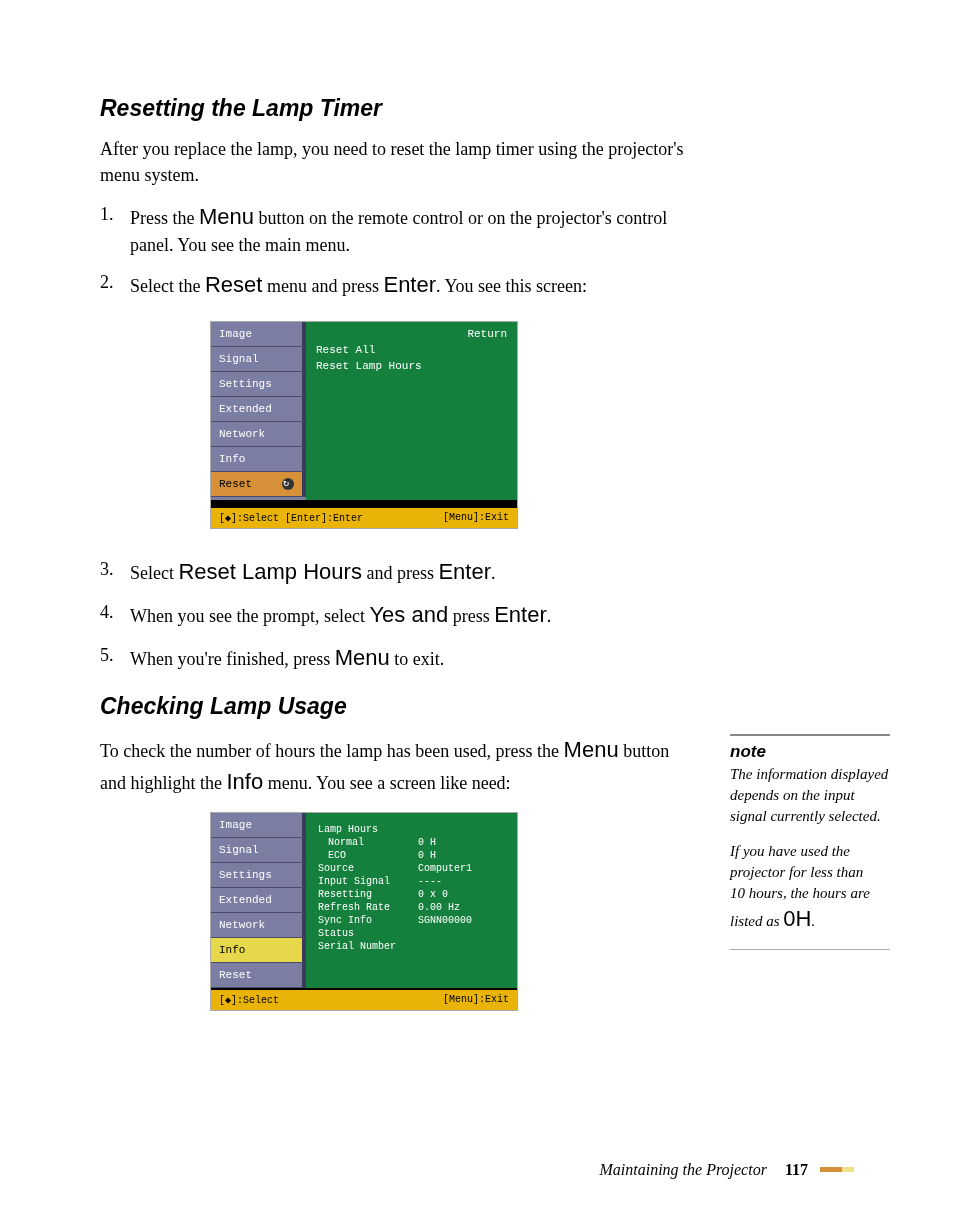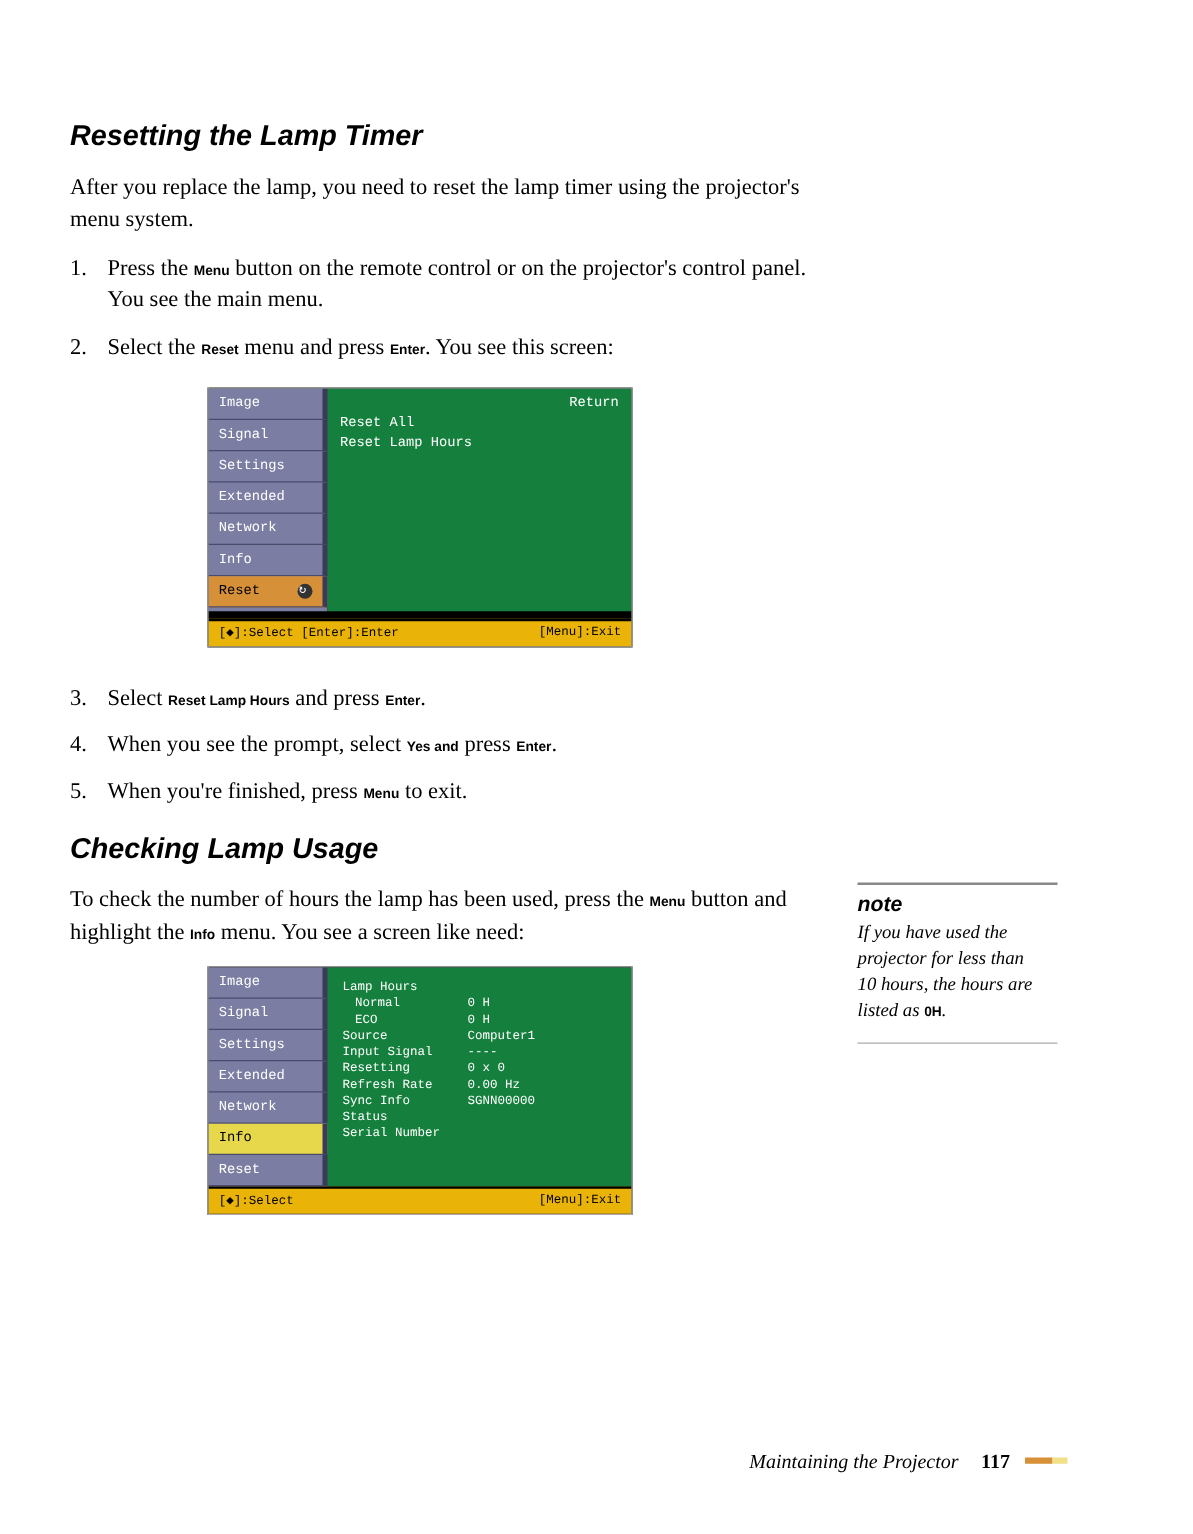"Resetting the Lamp Timer" .page { padding: 95px 100px 40px 56px -> 95px 100px 40px 100px }
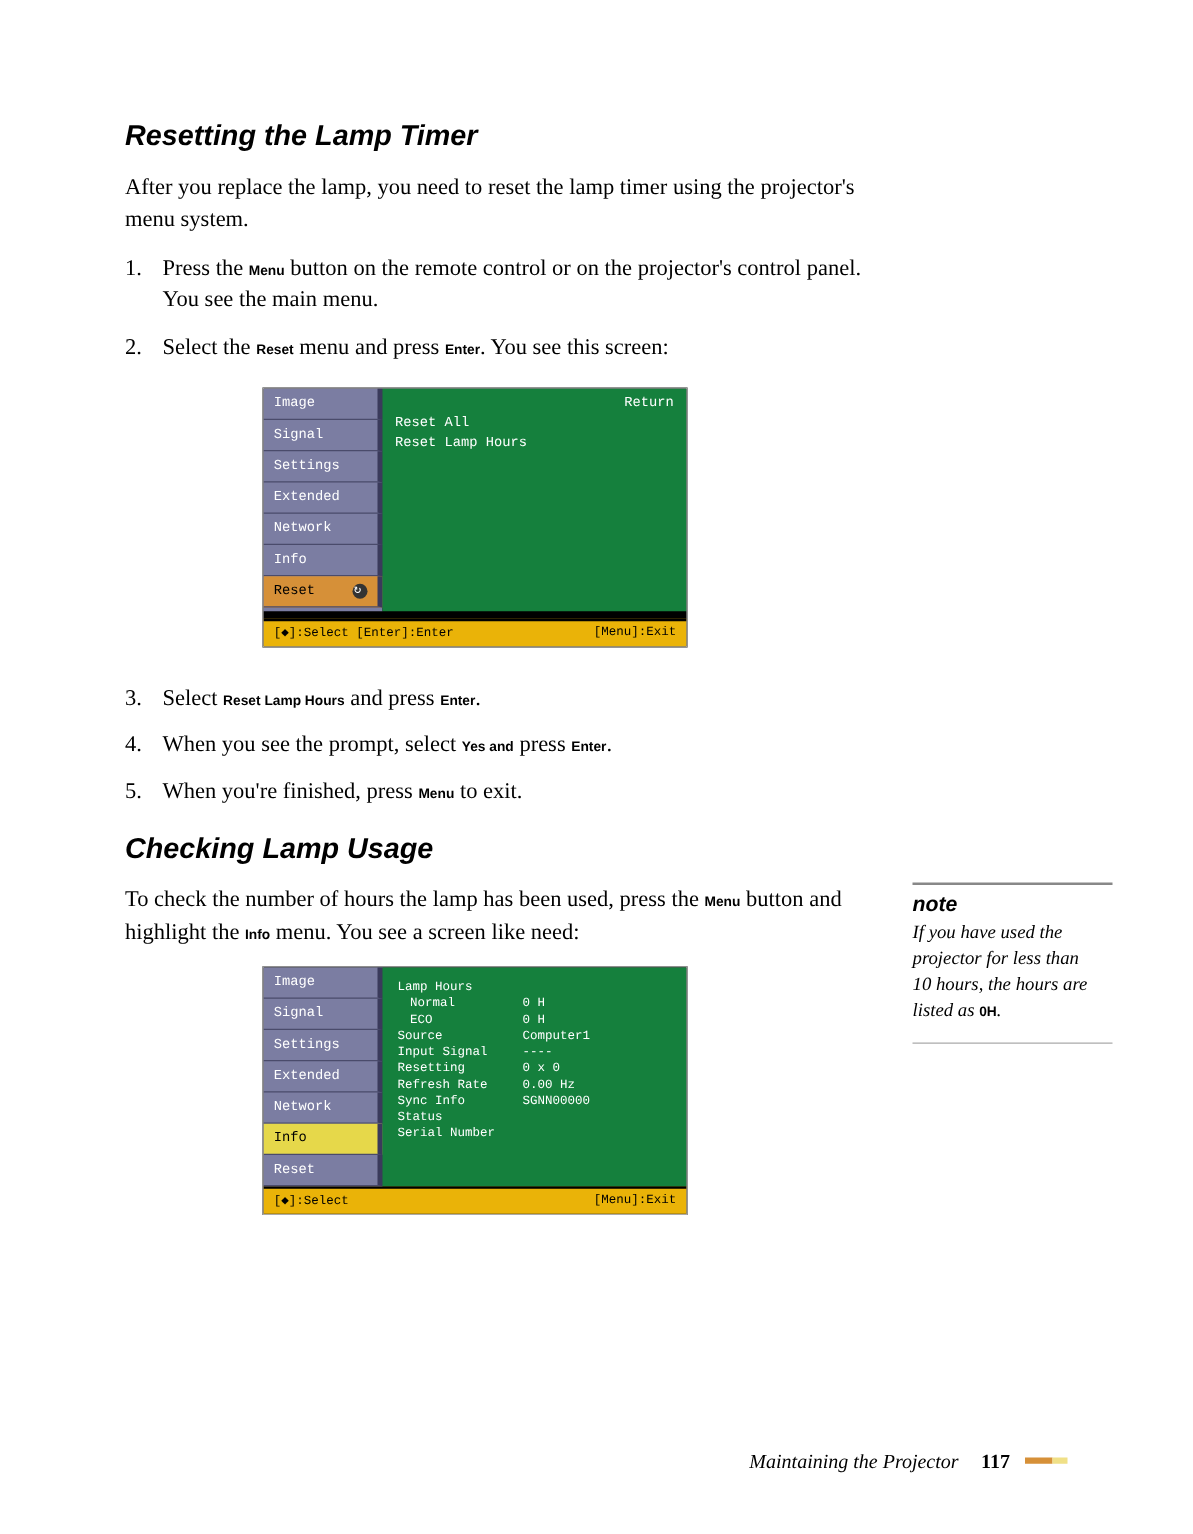"Menu" .kw { font-size: 11px -> 22px; font-weight: bold -> normal }
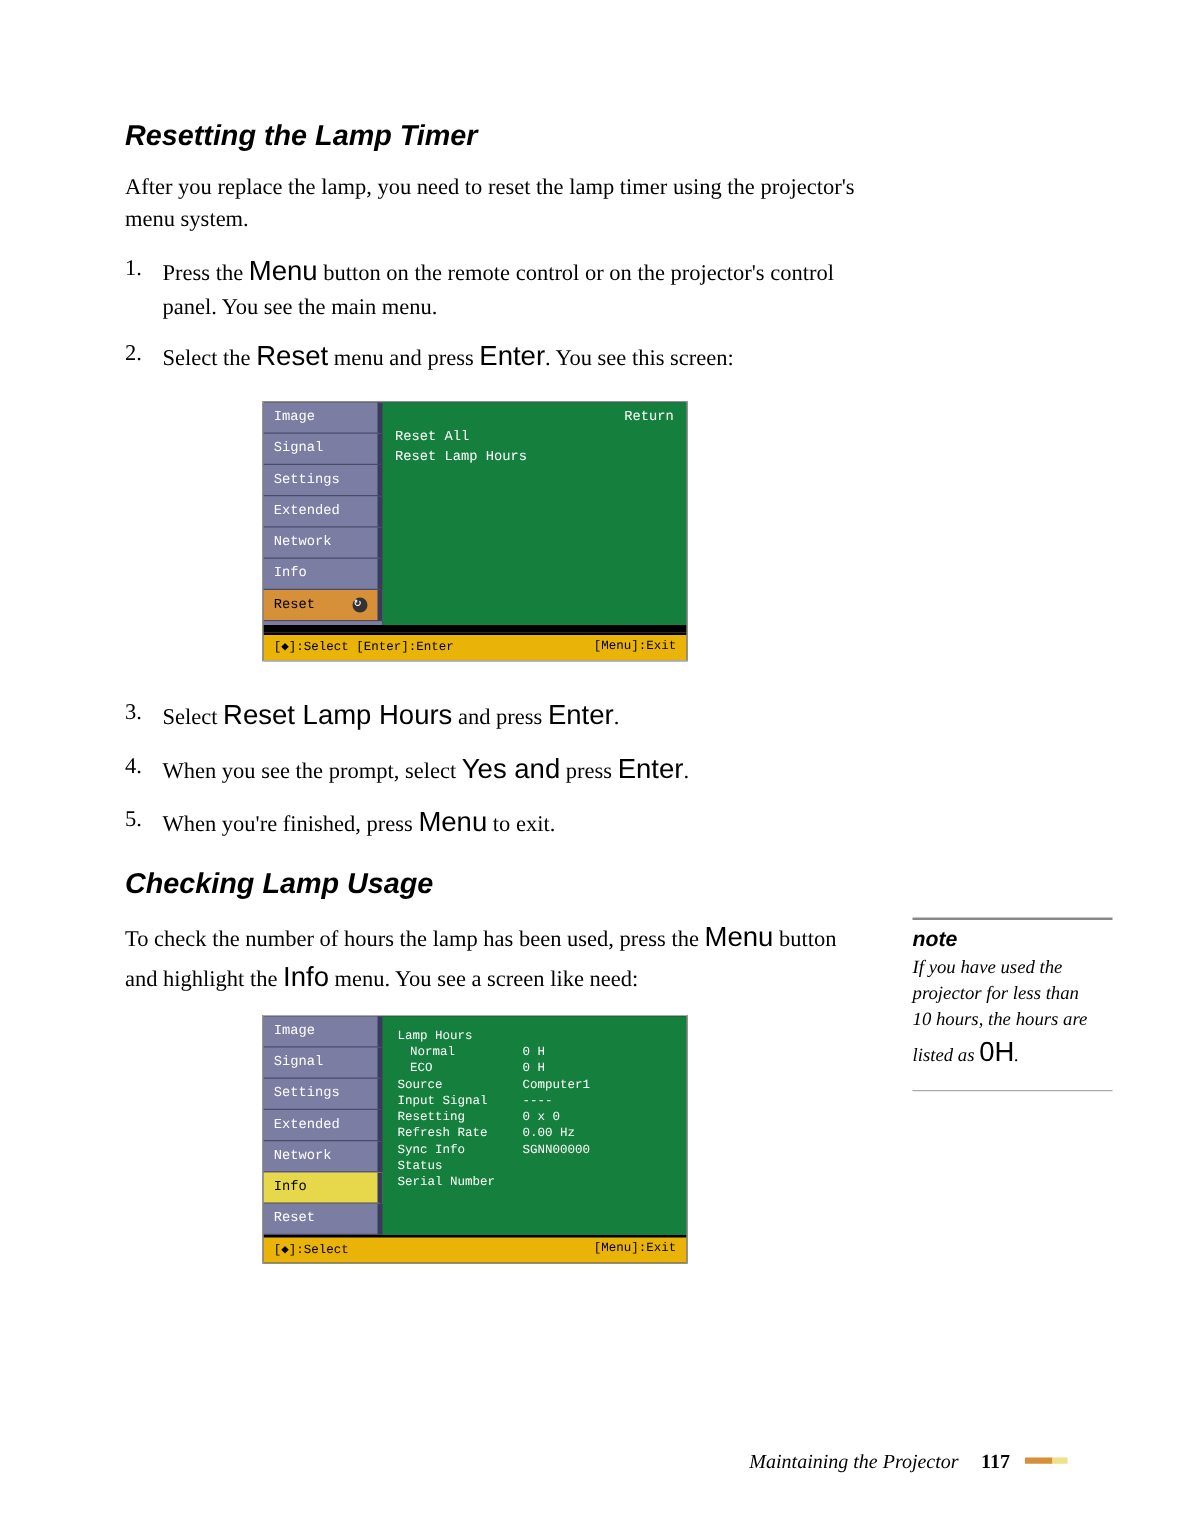"Image" .menu-shot { width: 340px -> 308px }
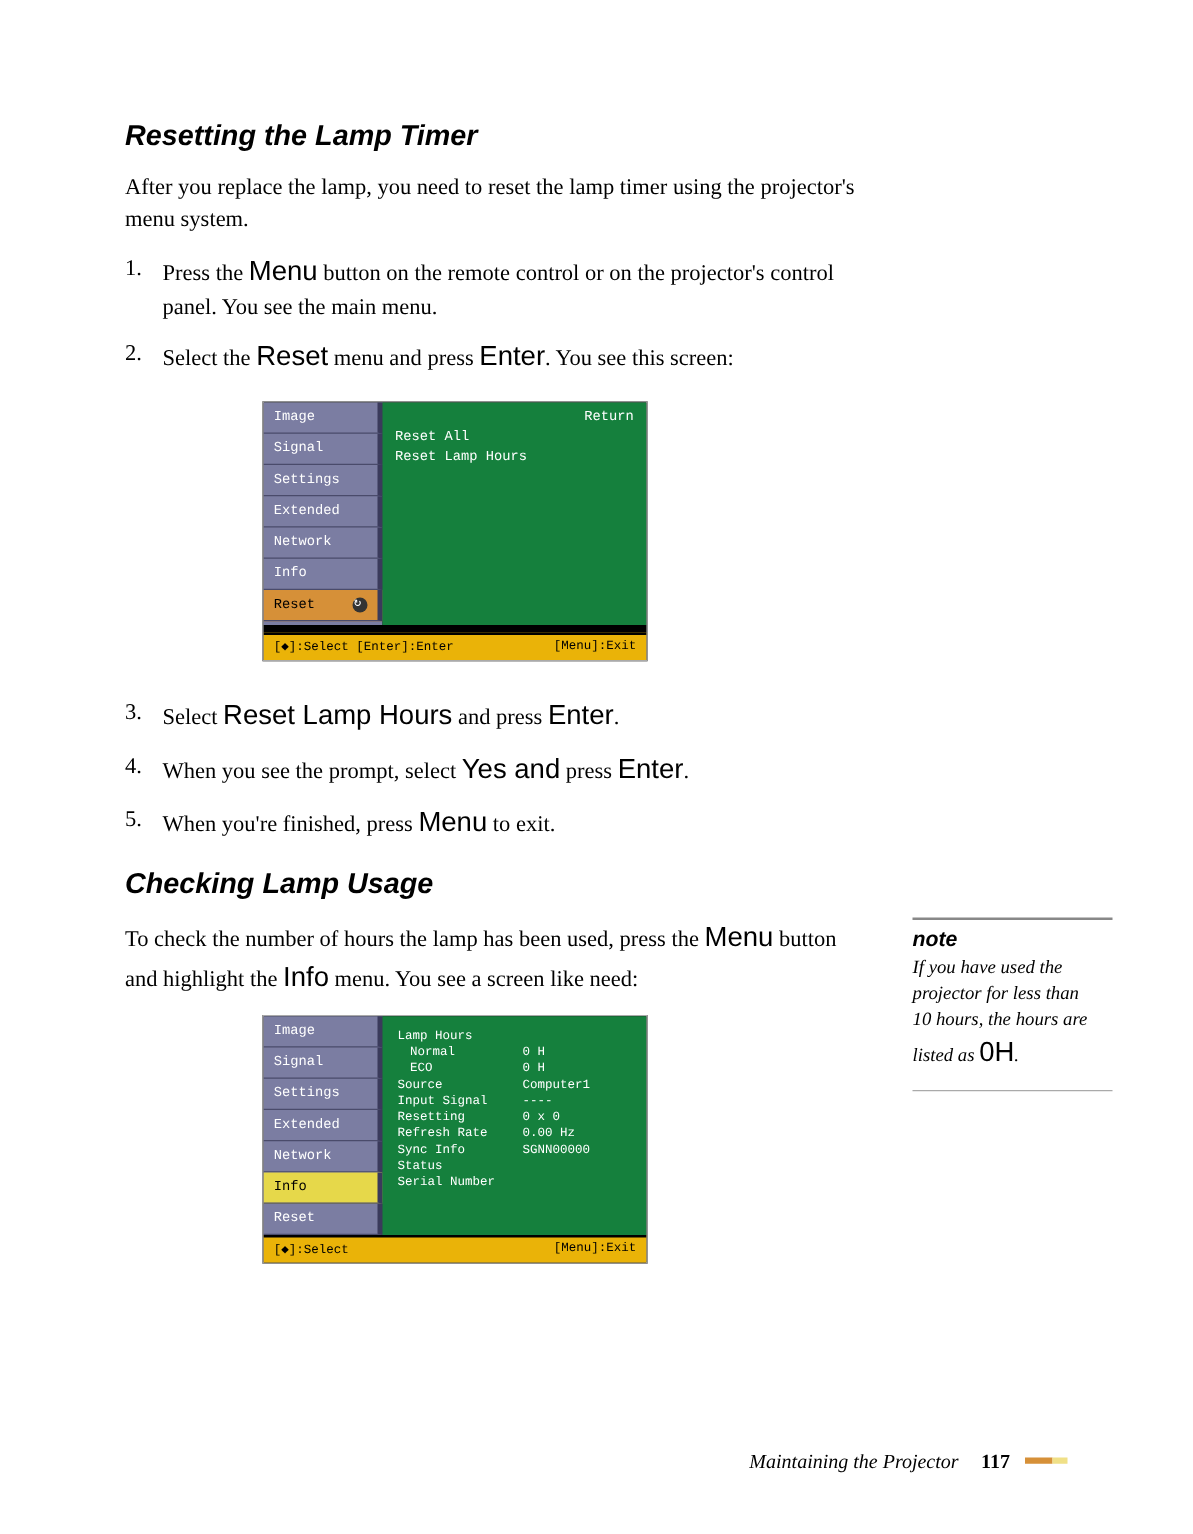"The information displayed depends on" div.note-body { html: none -> <div>The information displayed depends on the input signal currently selected.</div> }
